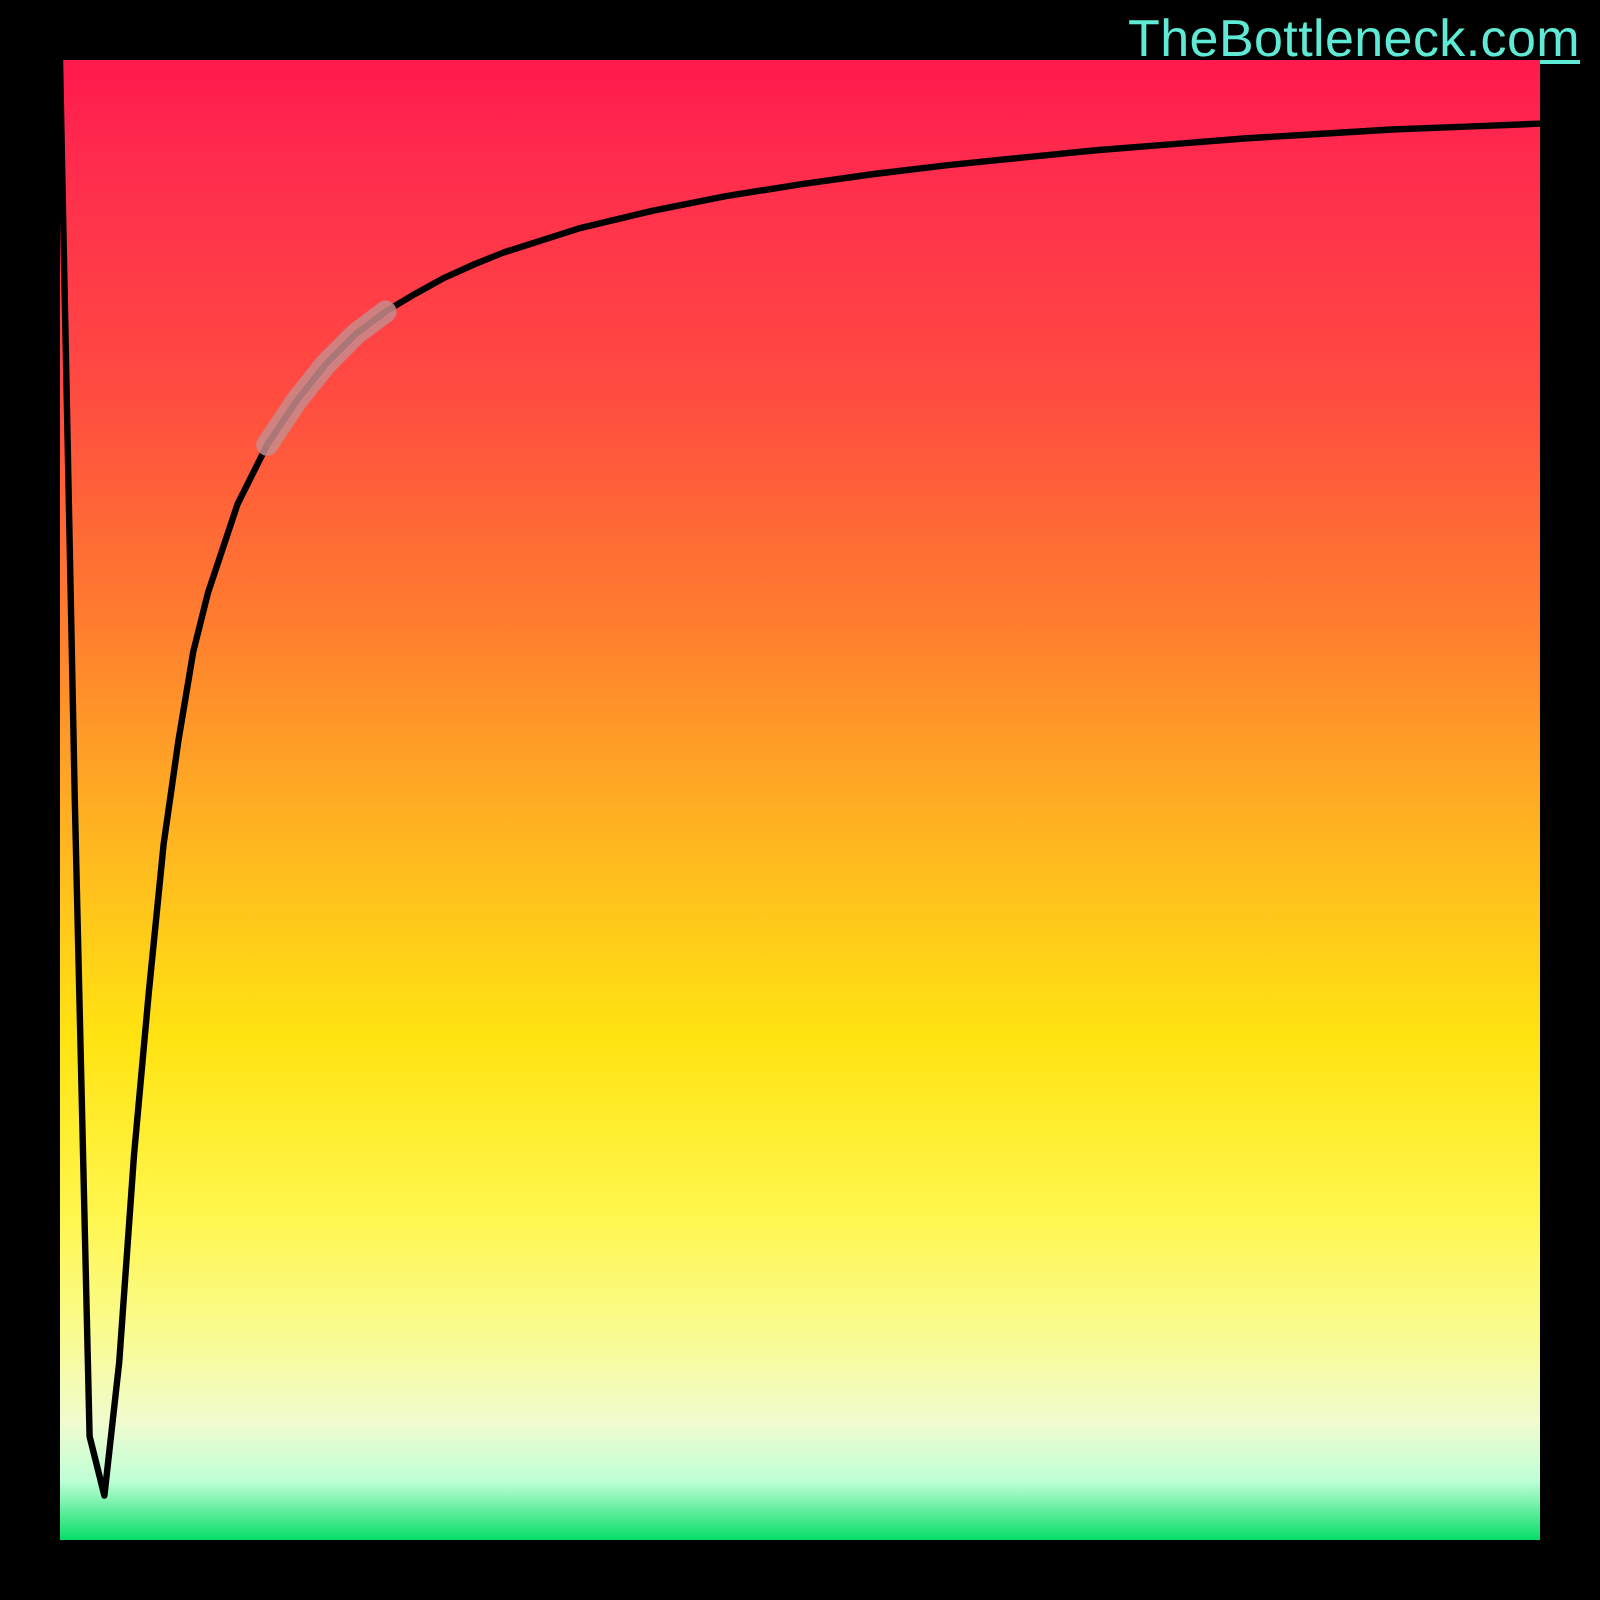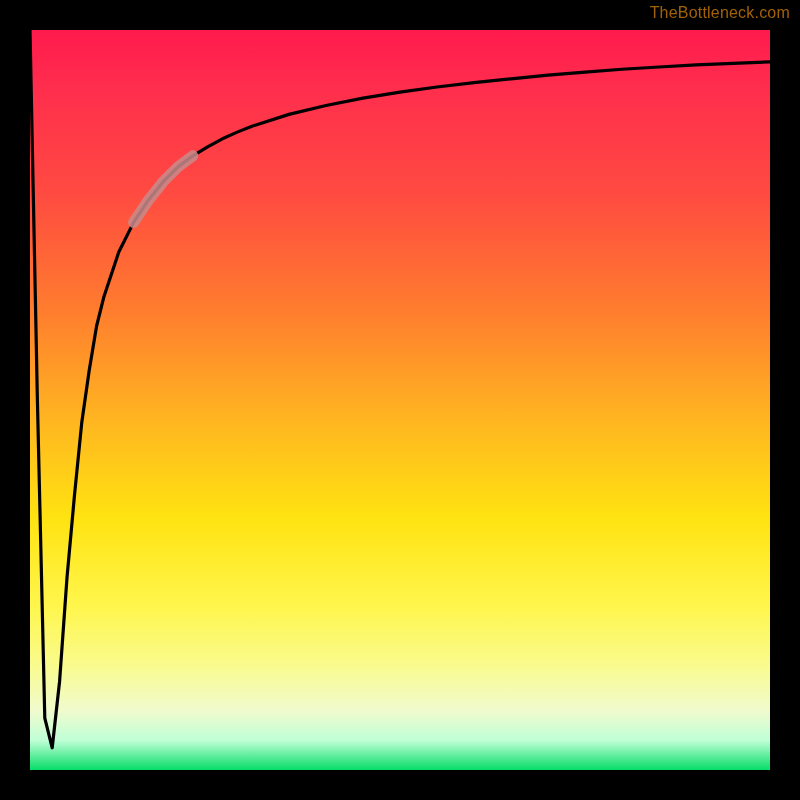"TheBottleneck.com" .watermark { color: #a16207 -> #5eead4; font-size: 16px -> 26px; text-decoration: none -> underline }
